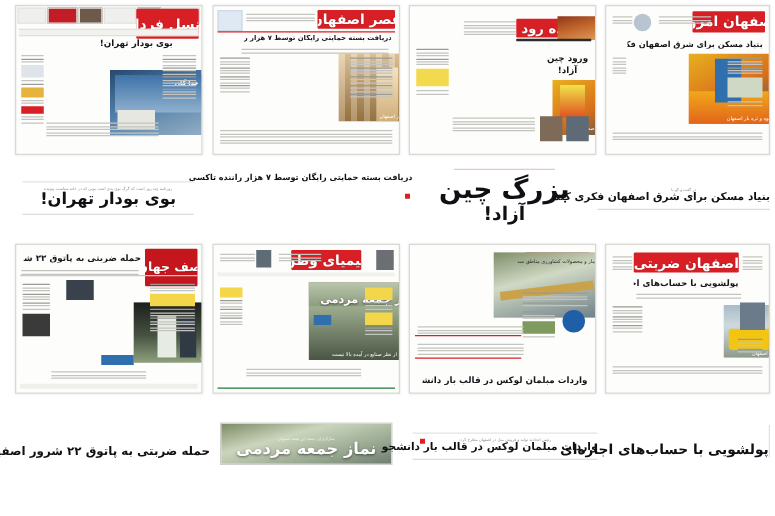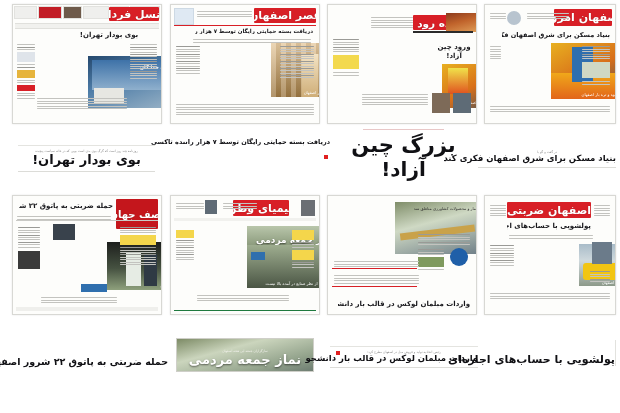"نسل فردا" div.masthead { height: 14px -> 24px }
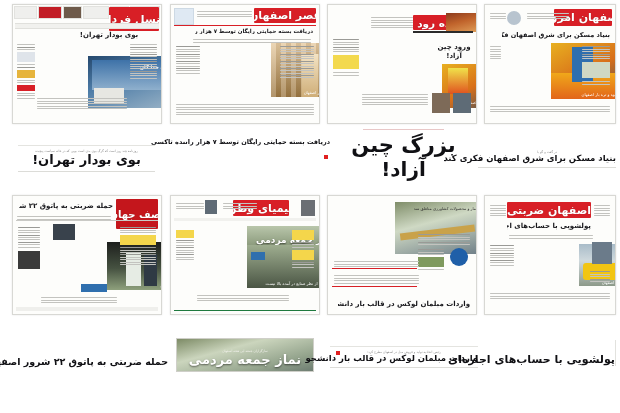"آزاد!" div.big { font-size: 20px -> 15px }
